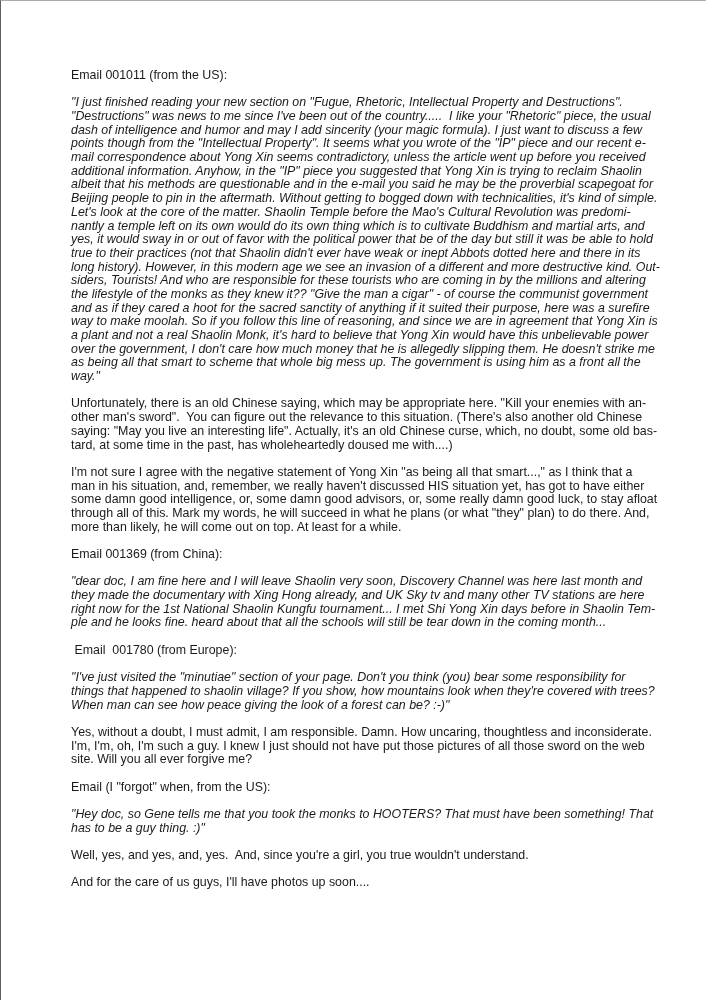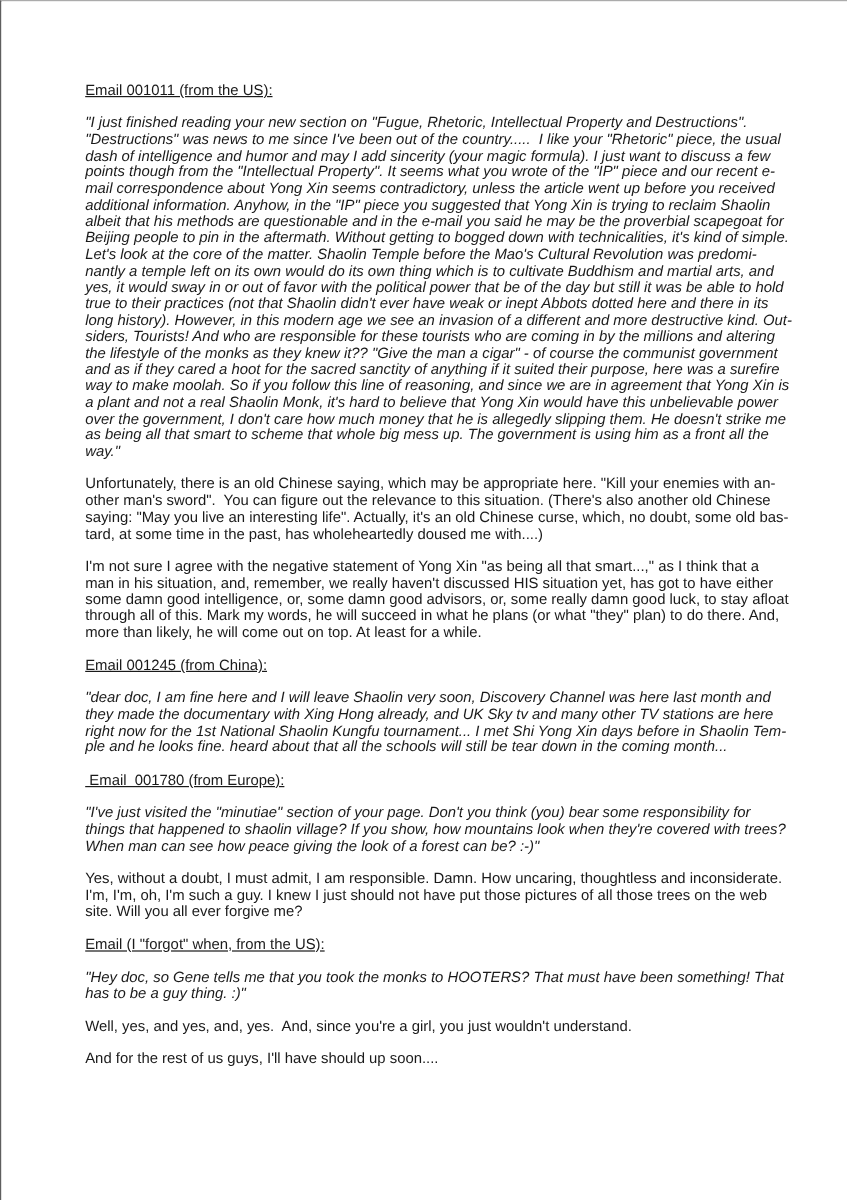"Email 001011 (from the US):" .heading { text-decoration: underline -> none }
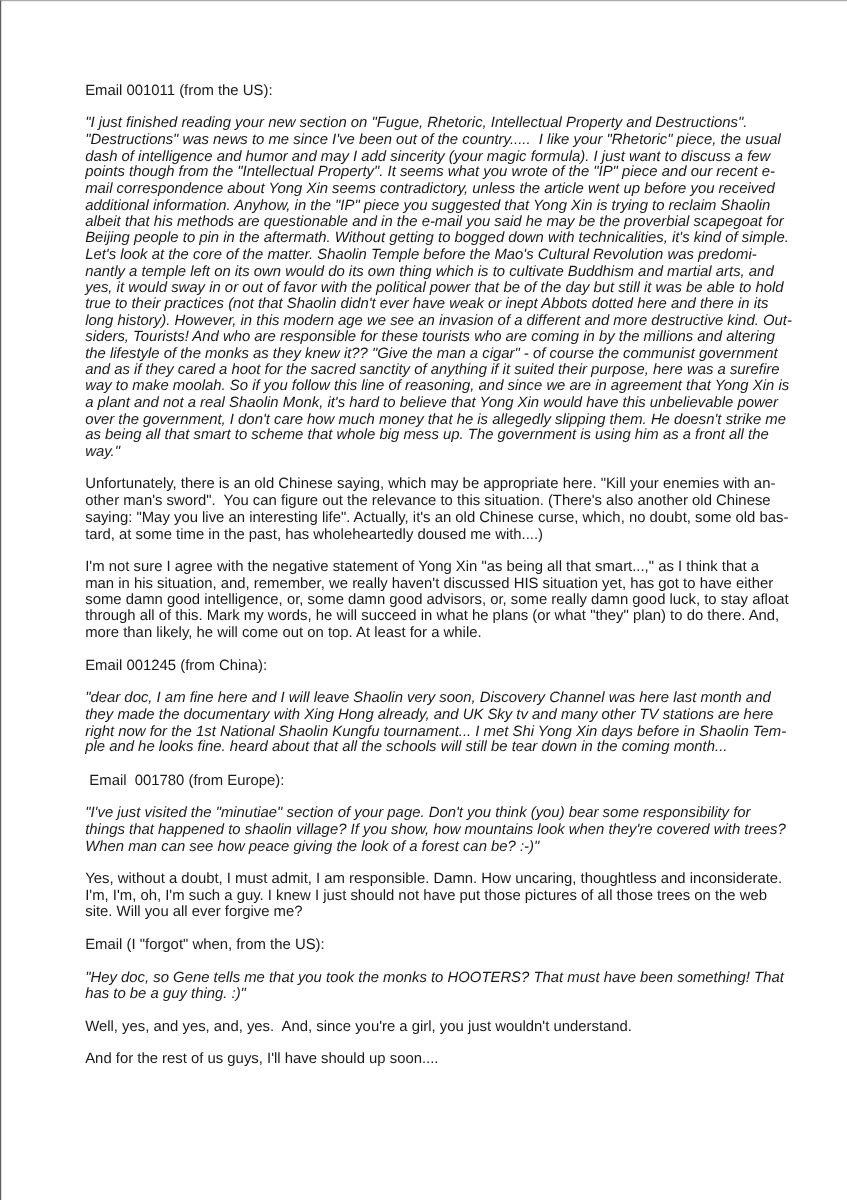"Email 001245 (from China):" div.block { text: 001245 -> 001369 }
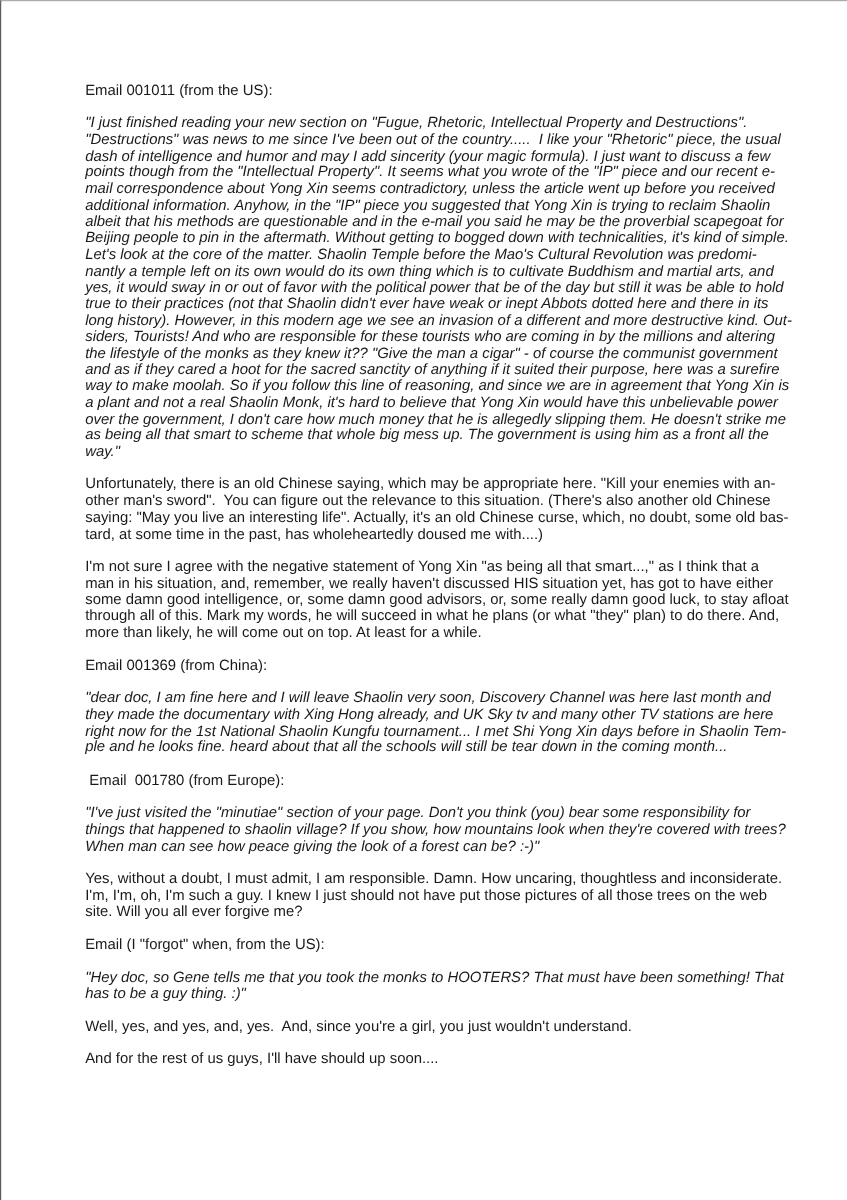"Yes, without a doubt, I" div.block { text: trees -> sword }
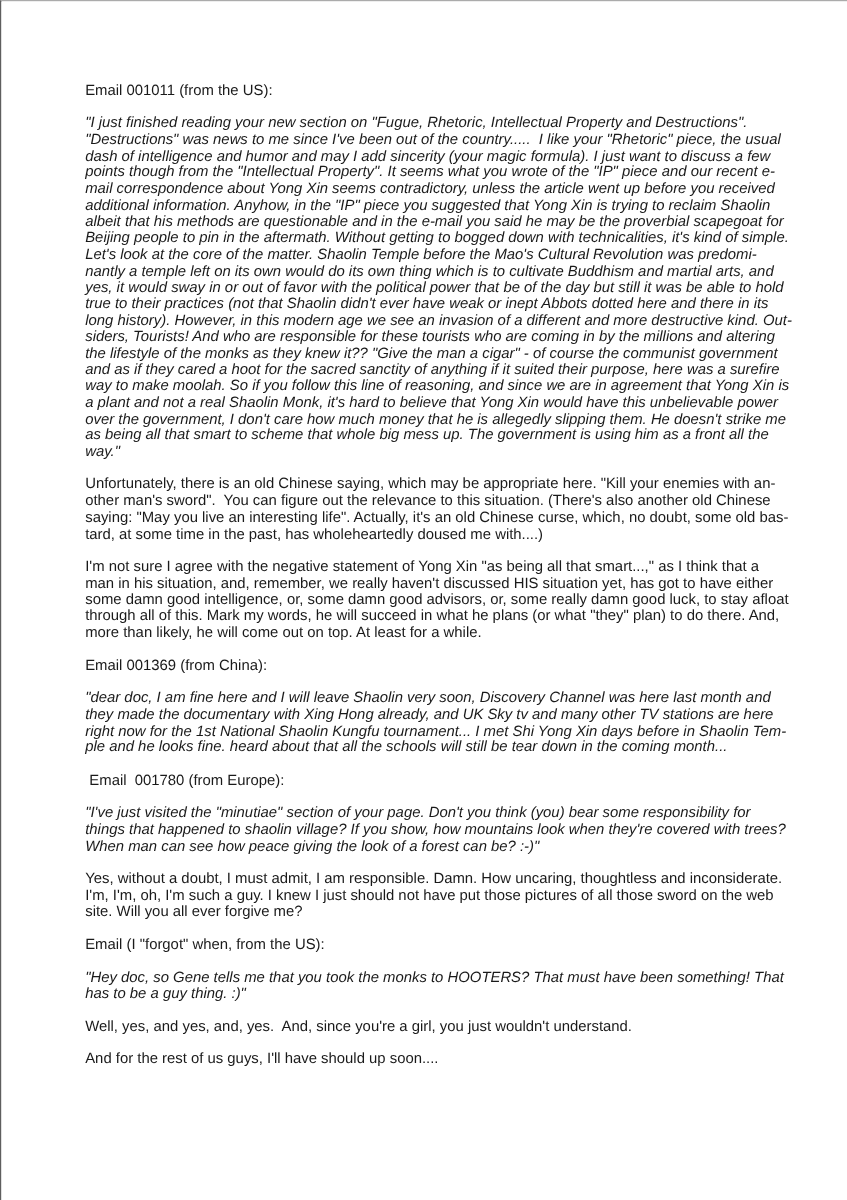"Well, yes, and yes, and," div.block { text: just -> true }
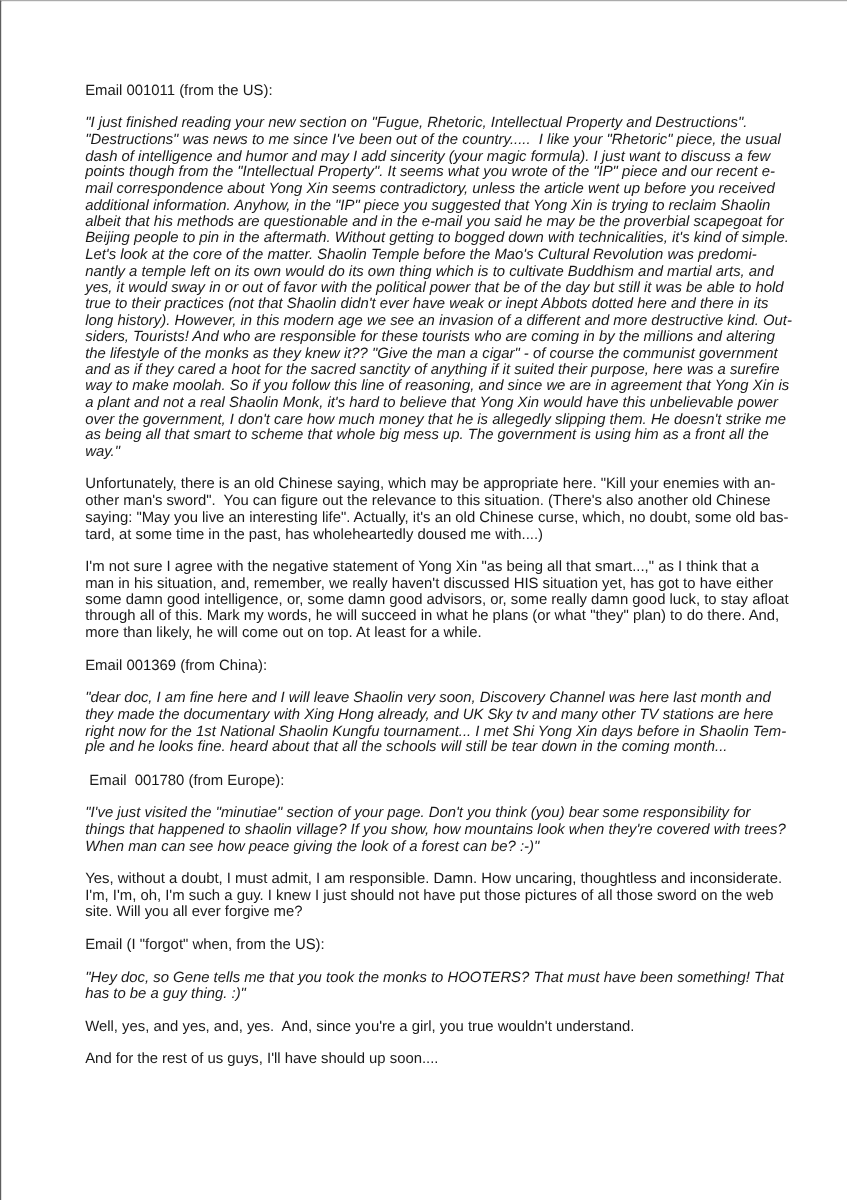"And for the rest of" div.block { text: rest of us guys, I'll have should -> care of us guys, I'll have photos }
